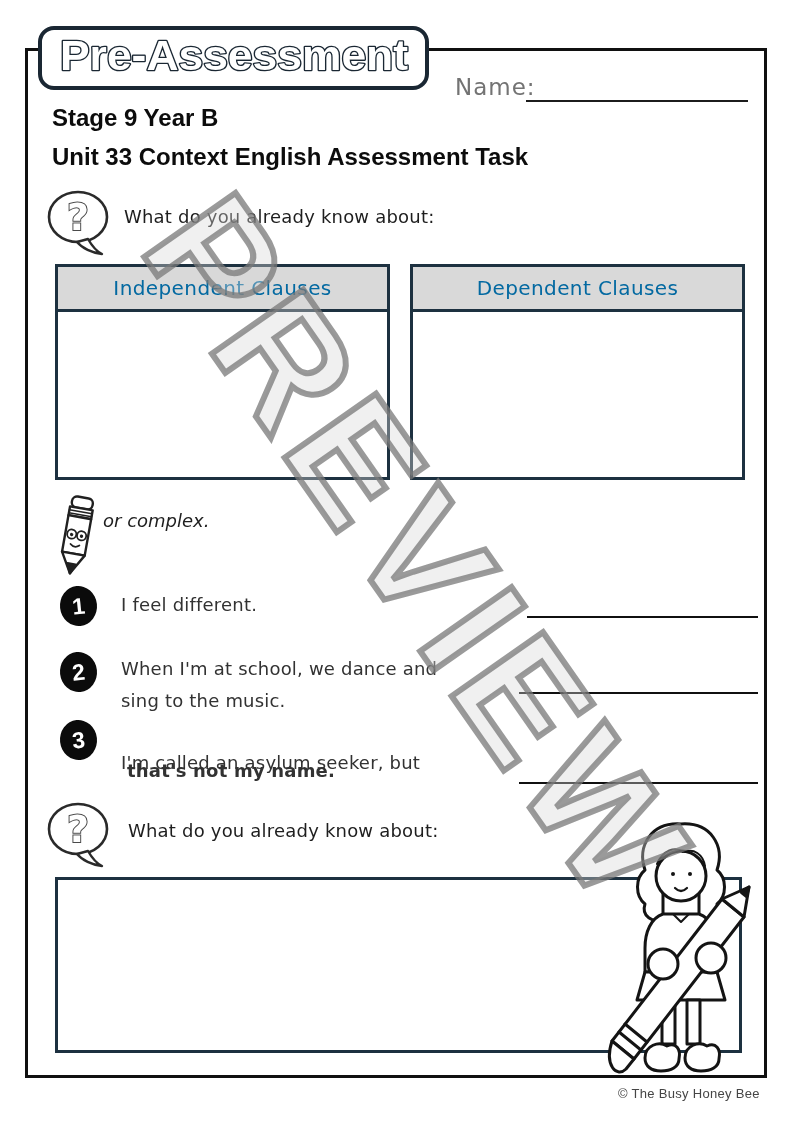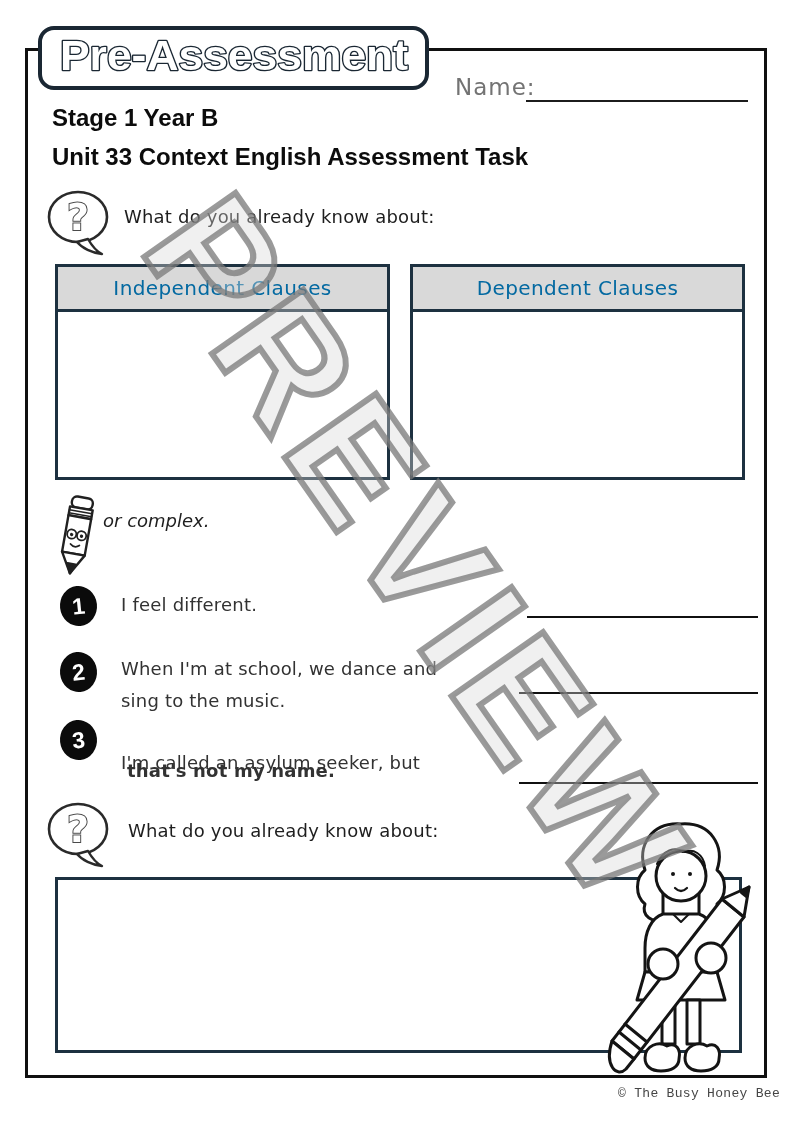"Stage 1 Year B" div.h-stage { text: 1 -> 9 }
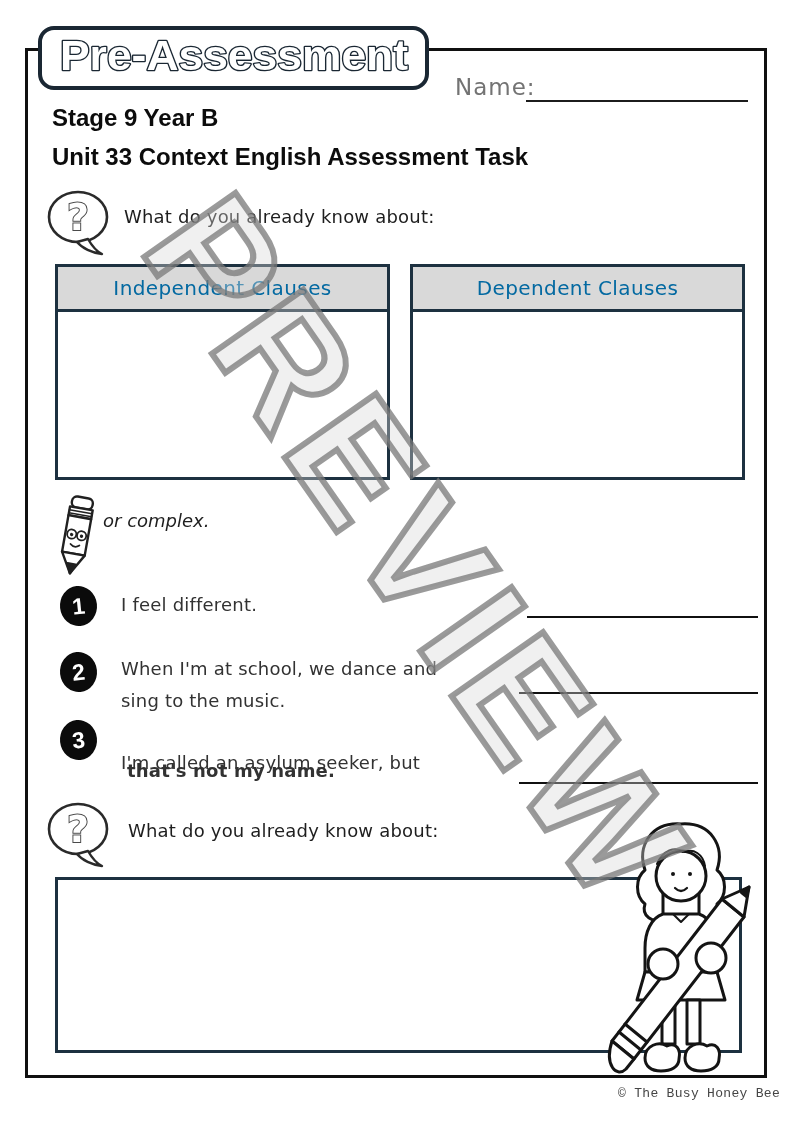"© The Busy Honey Bee" .copyright { font-family: Liberation Mono, monospace -> Liberation Sans, sans-serif }
